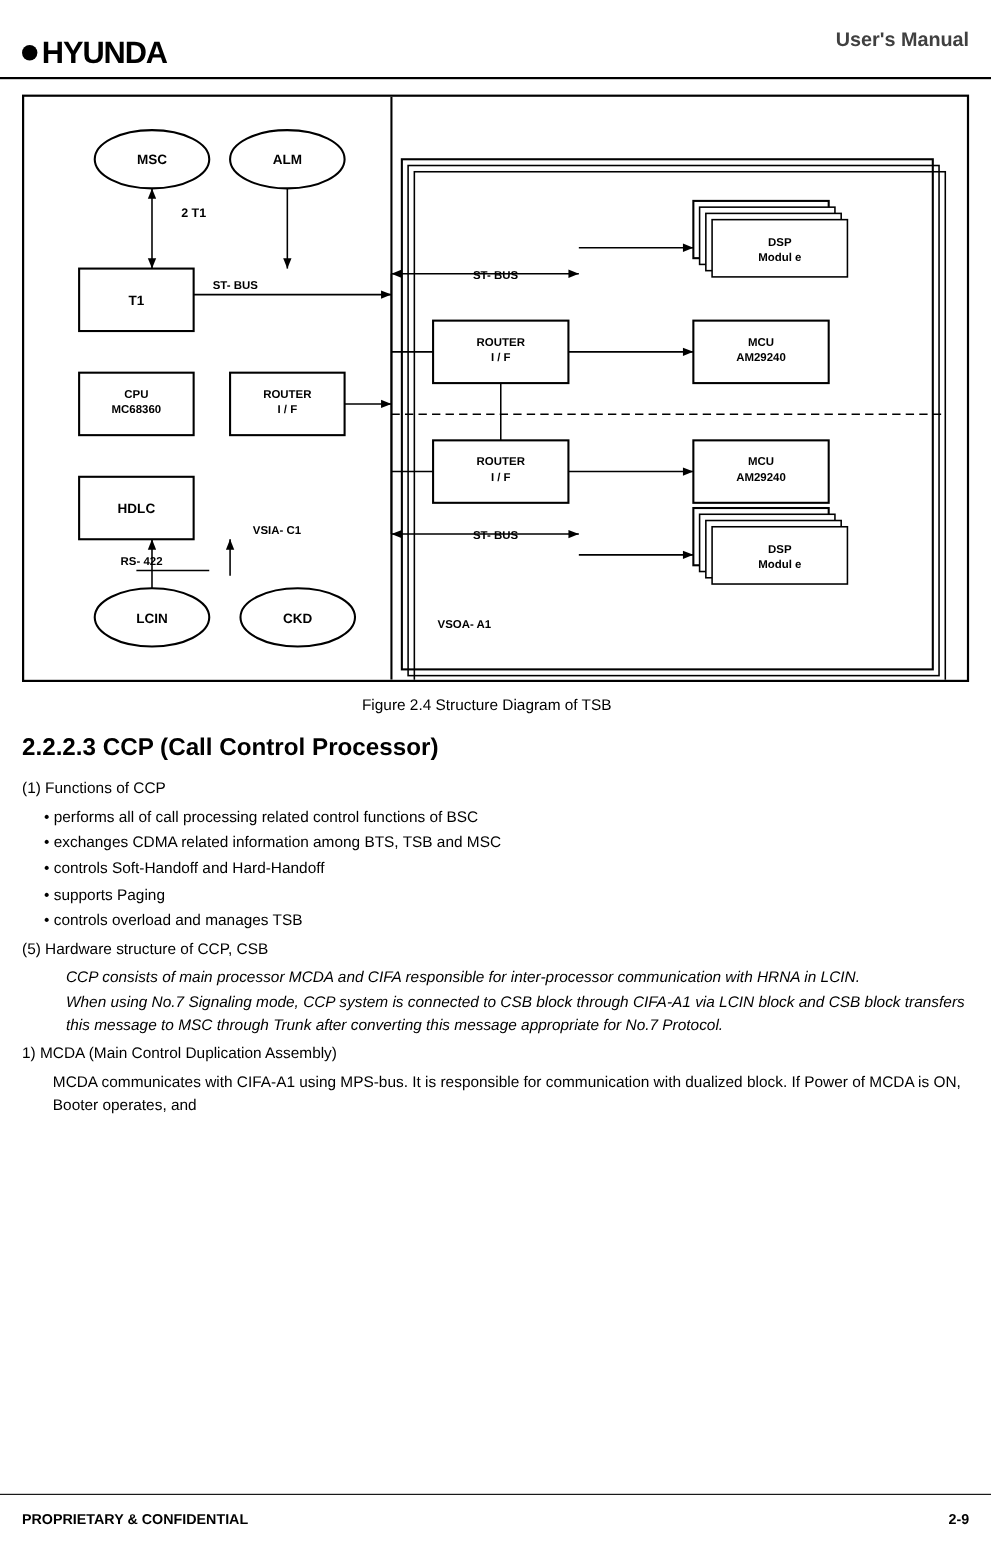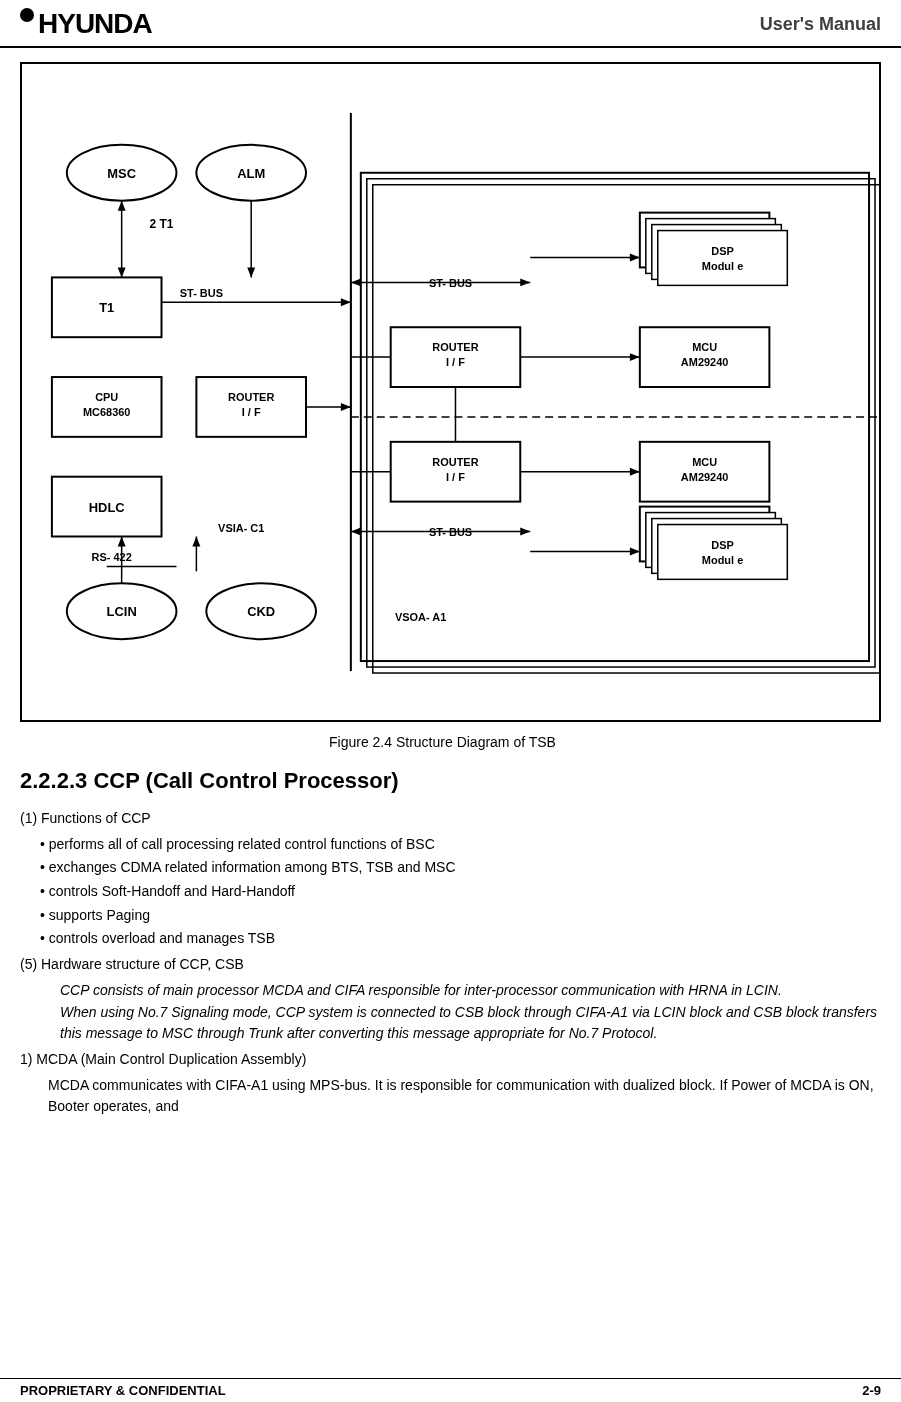"HYUNDA" .logo-area { align-items: none -> center; margin-top: none -> 24px }
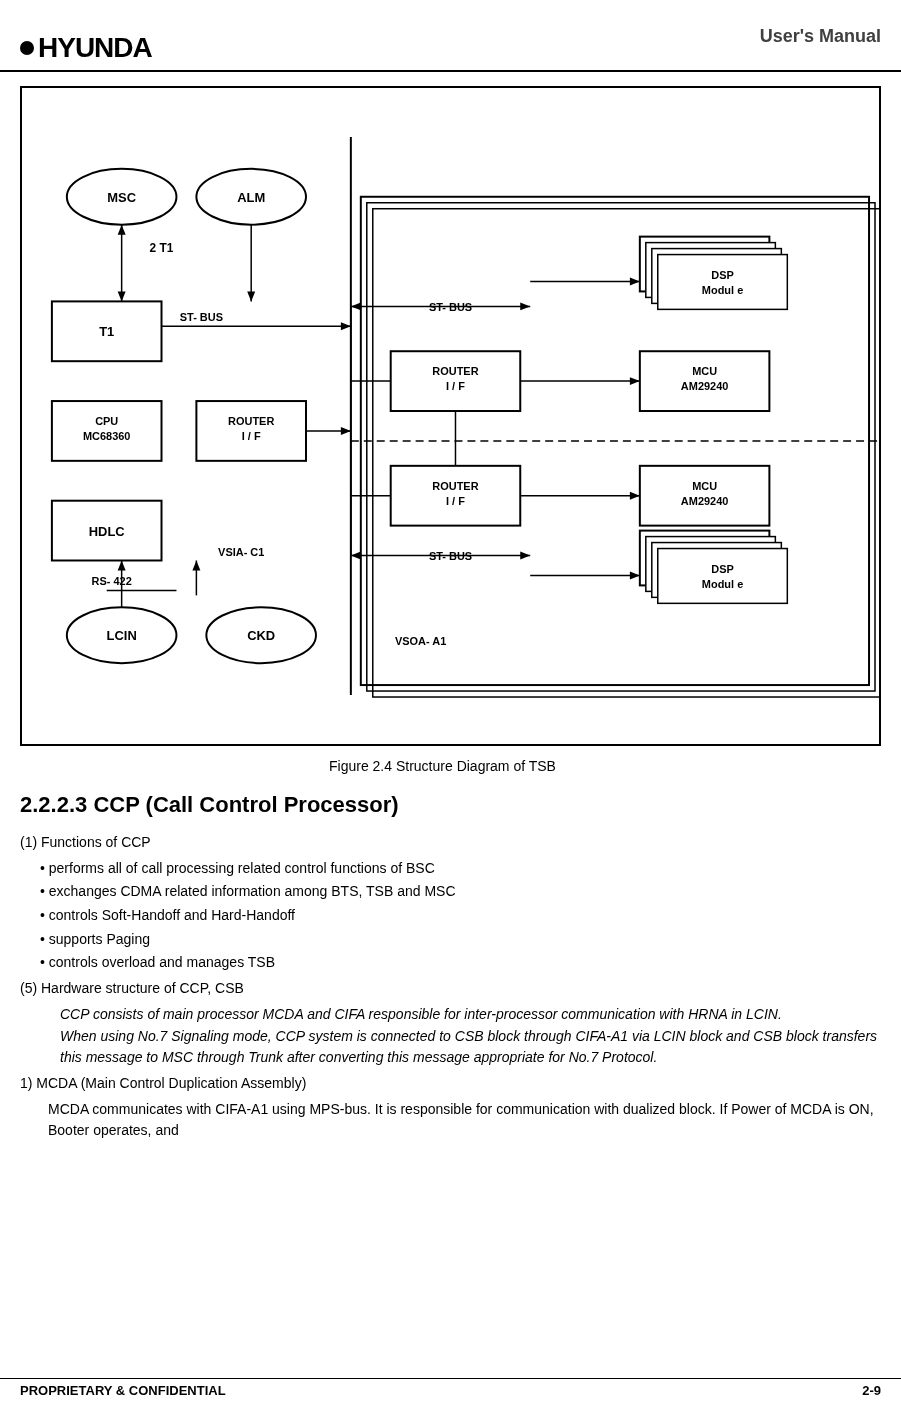"MSC" .diagram-container { height: 660px -> 534px }
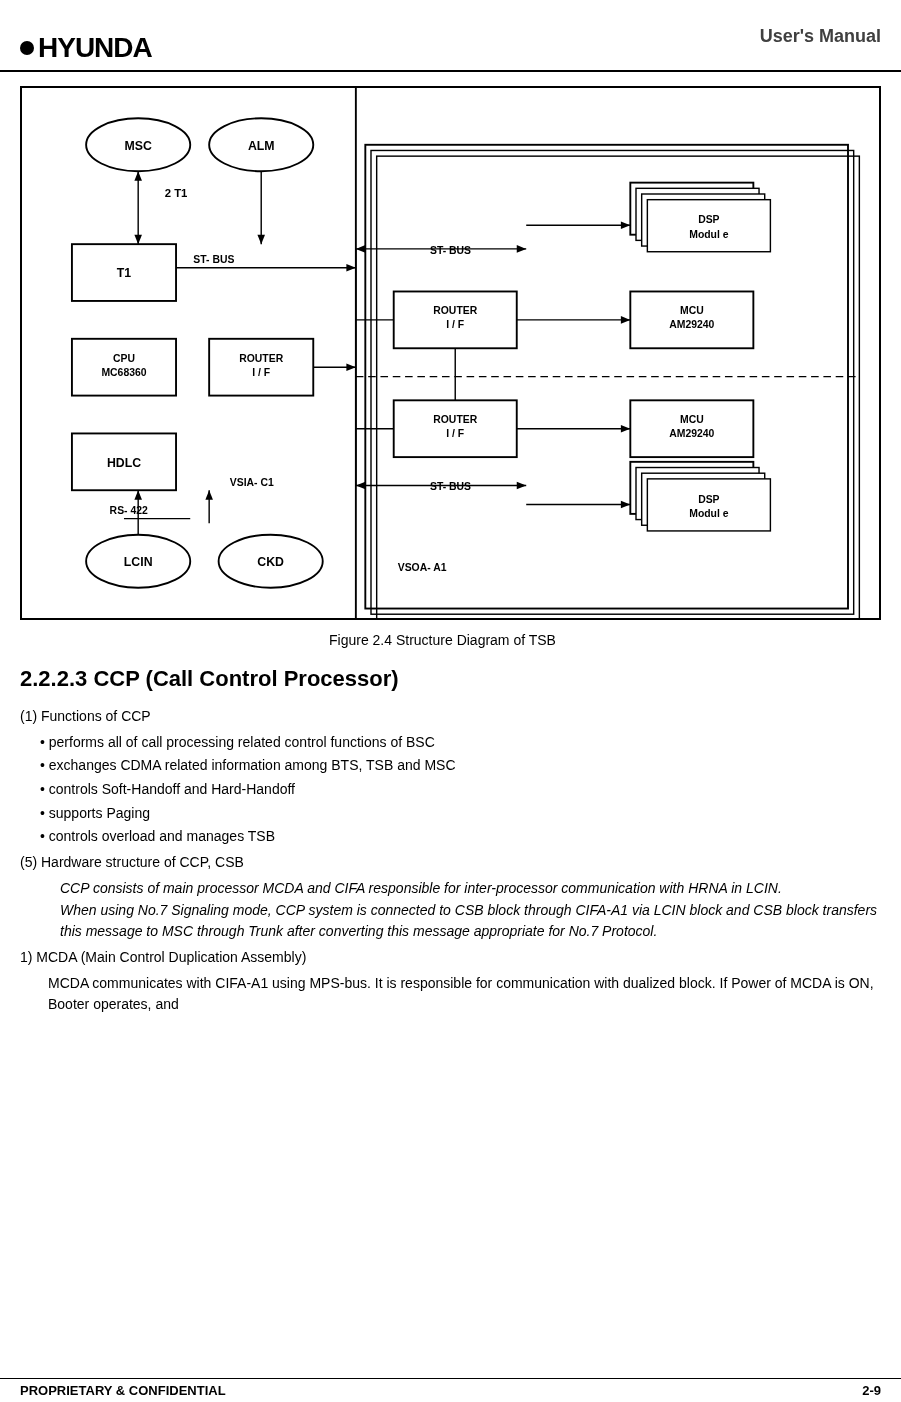"PROPRIETARY & CONFIDENTIAL" .footer { padding: 4px 20px -> 14px 20px }
